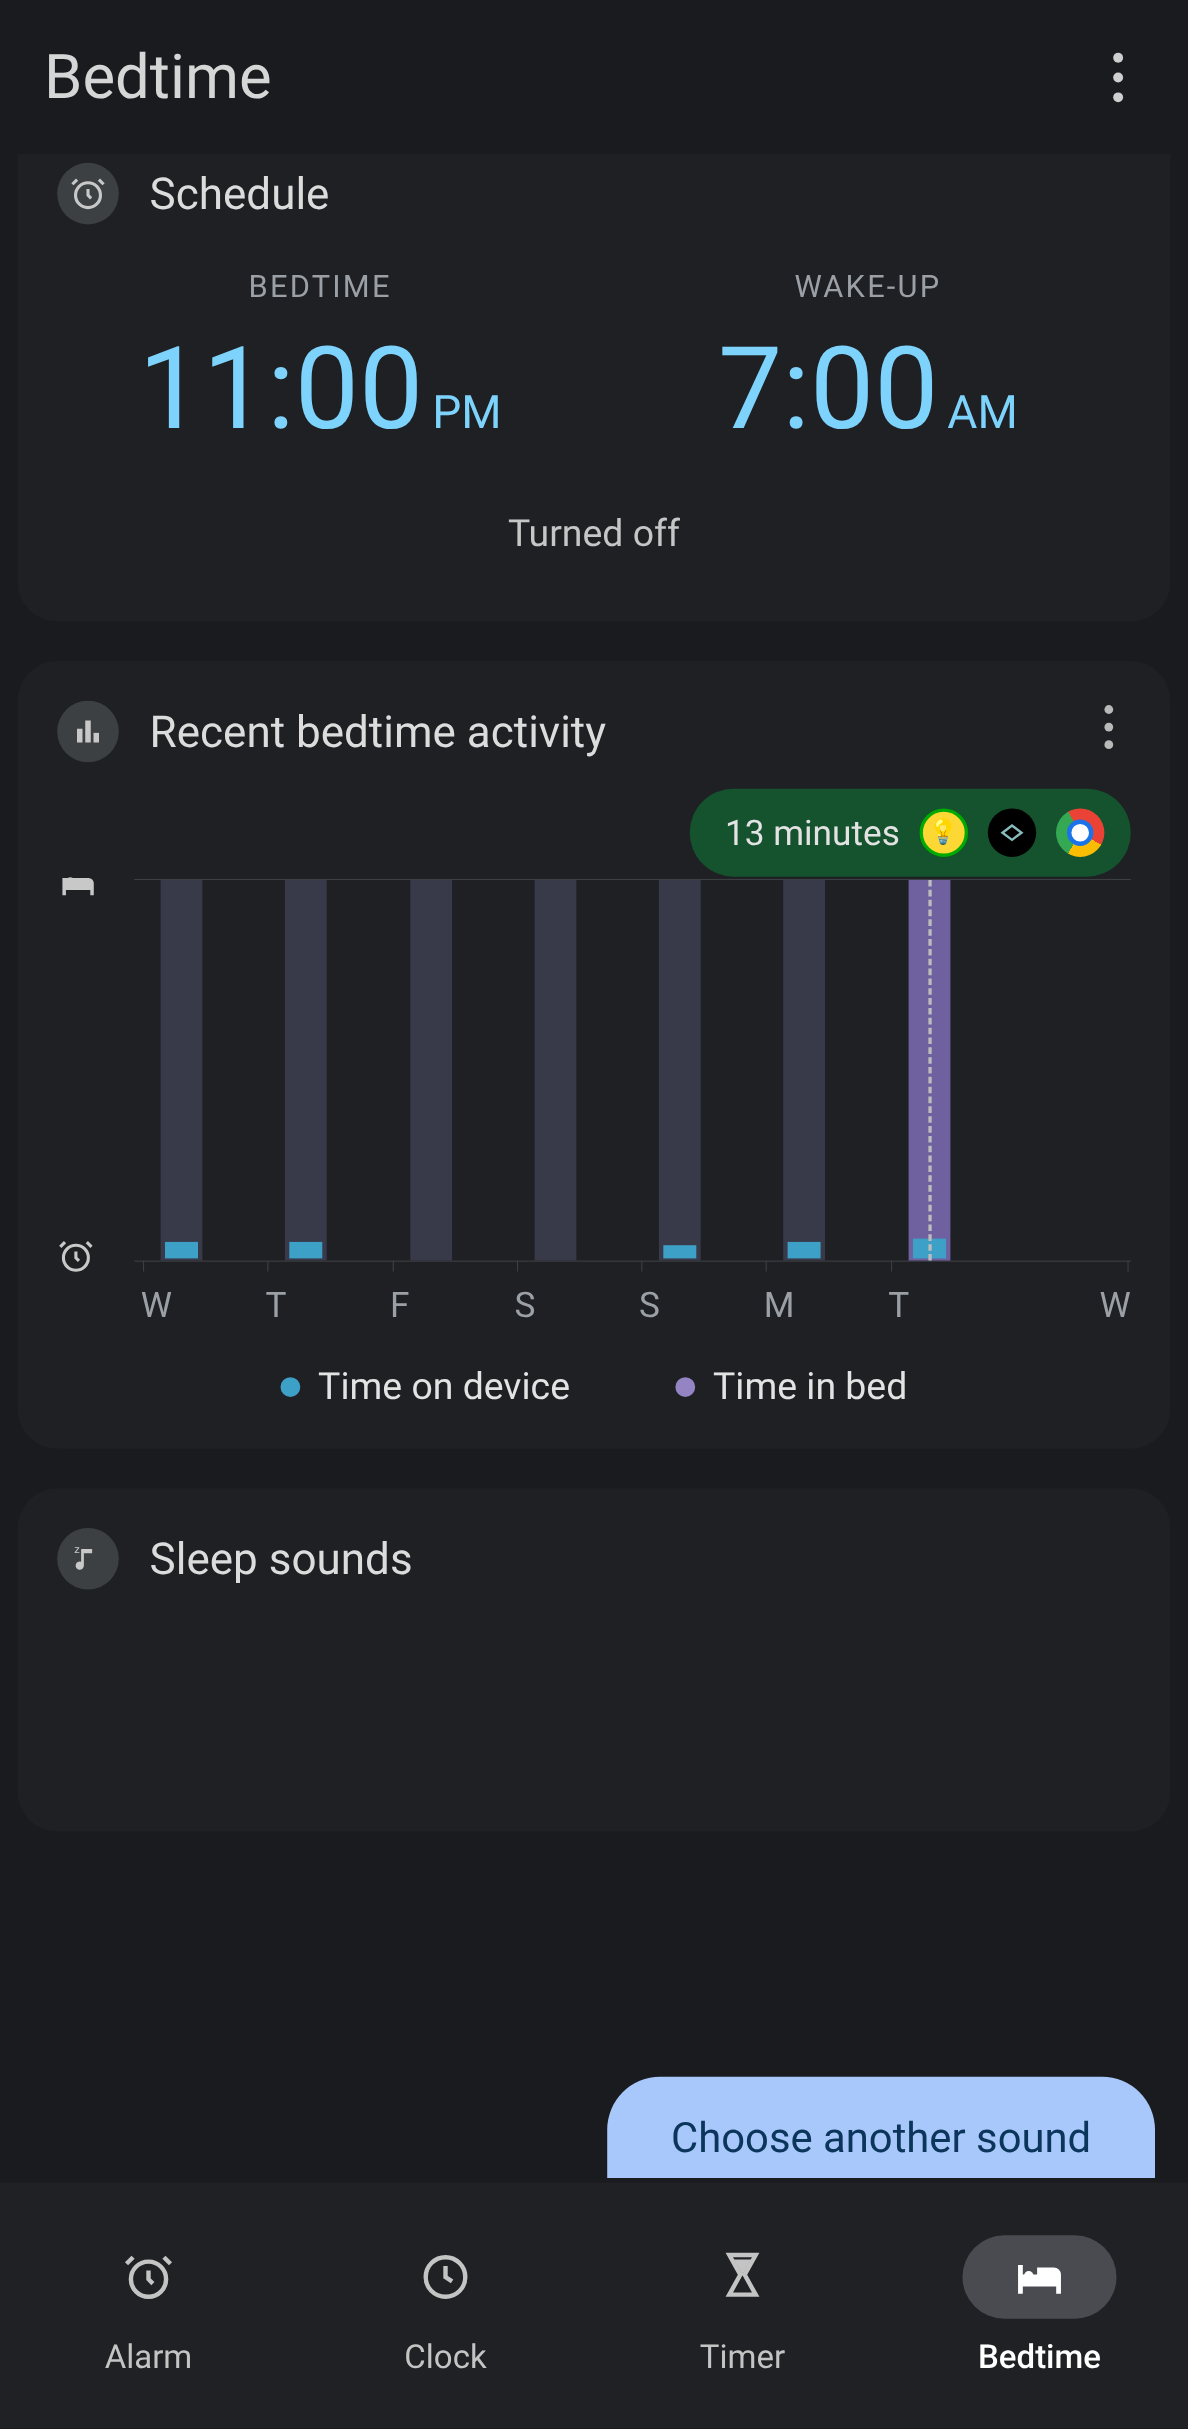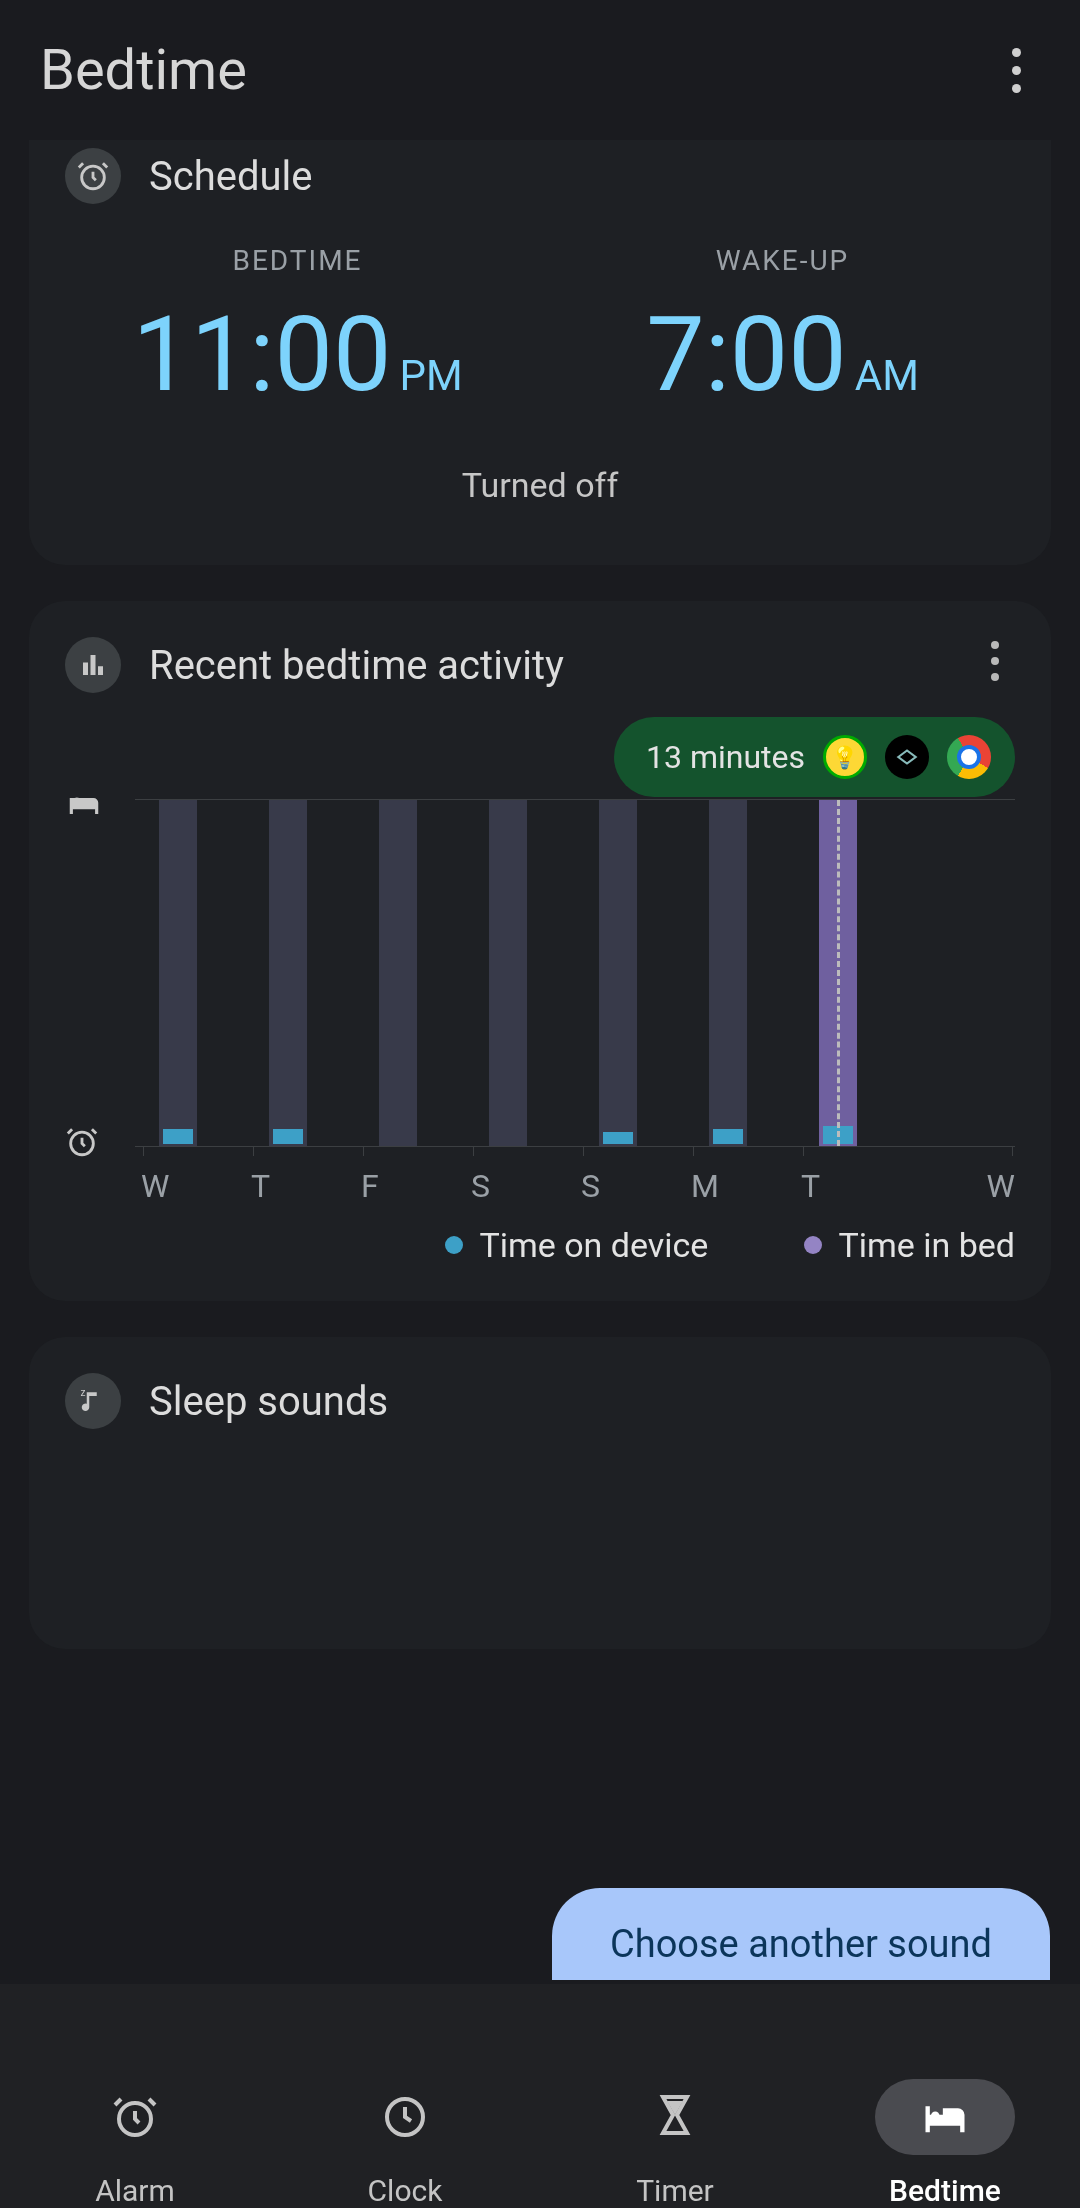"Schedule" .content { padding: 0 29px -> 0 16px }
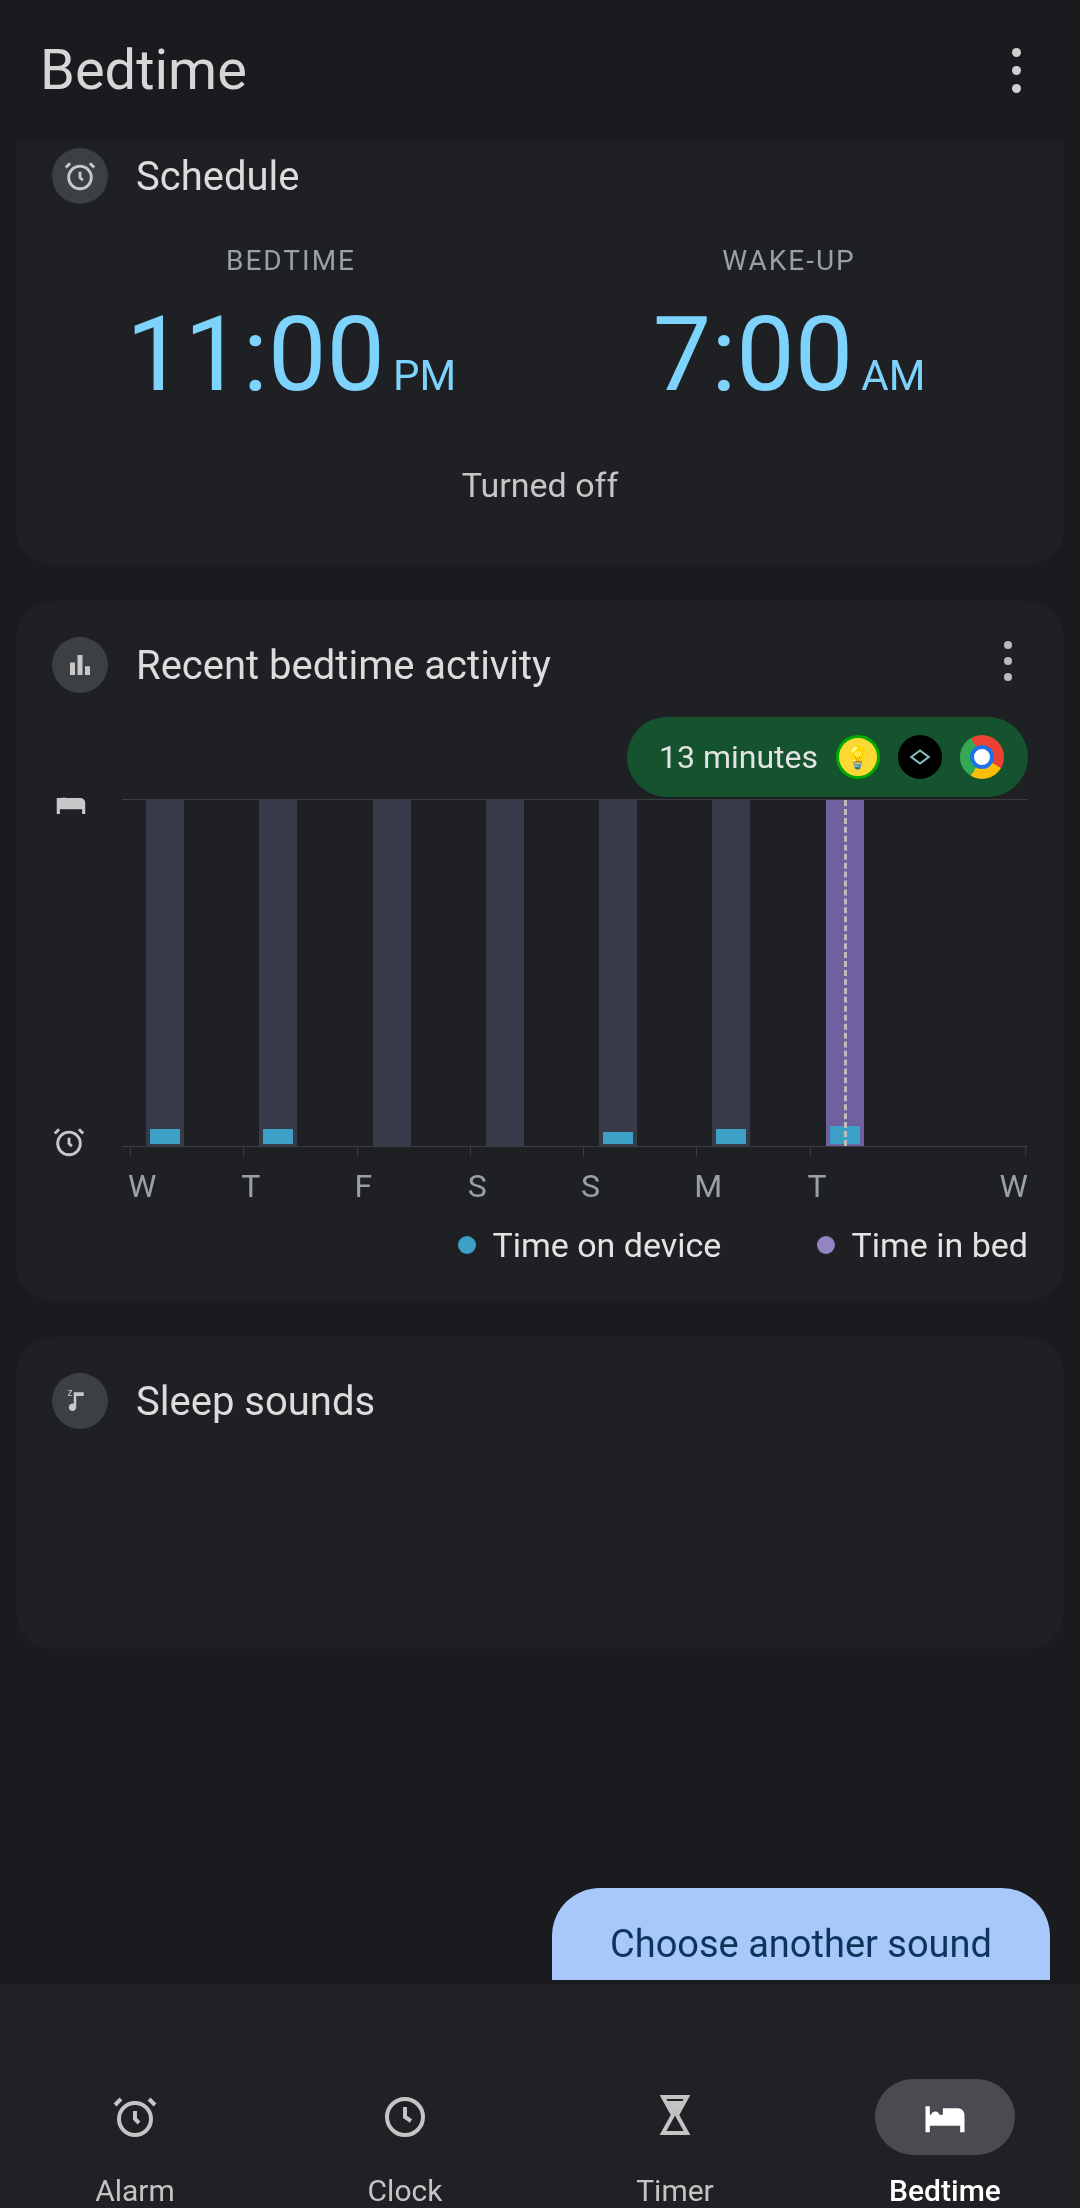"Time on device" .legend { justify-content: flex-end -> center; margin-top: 20px -> 36px }
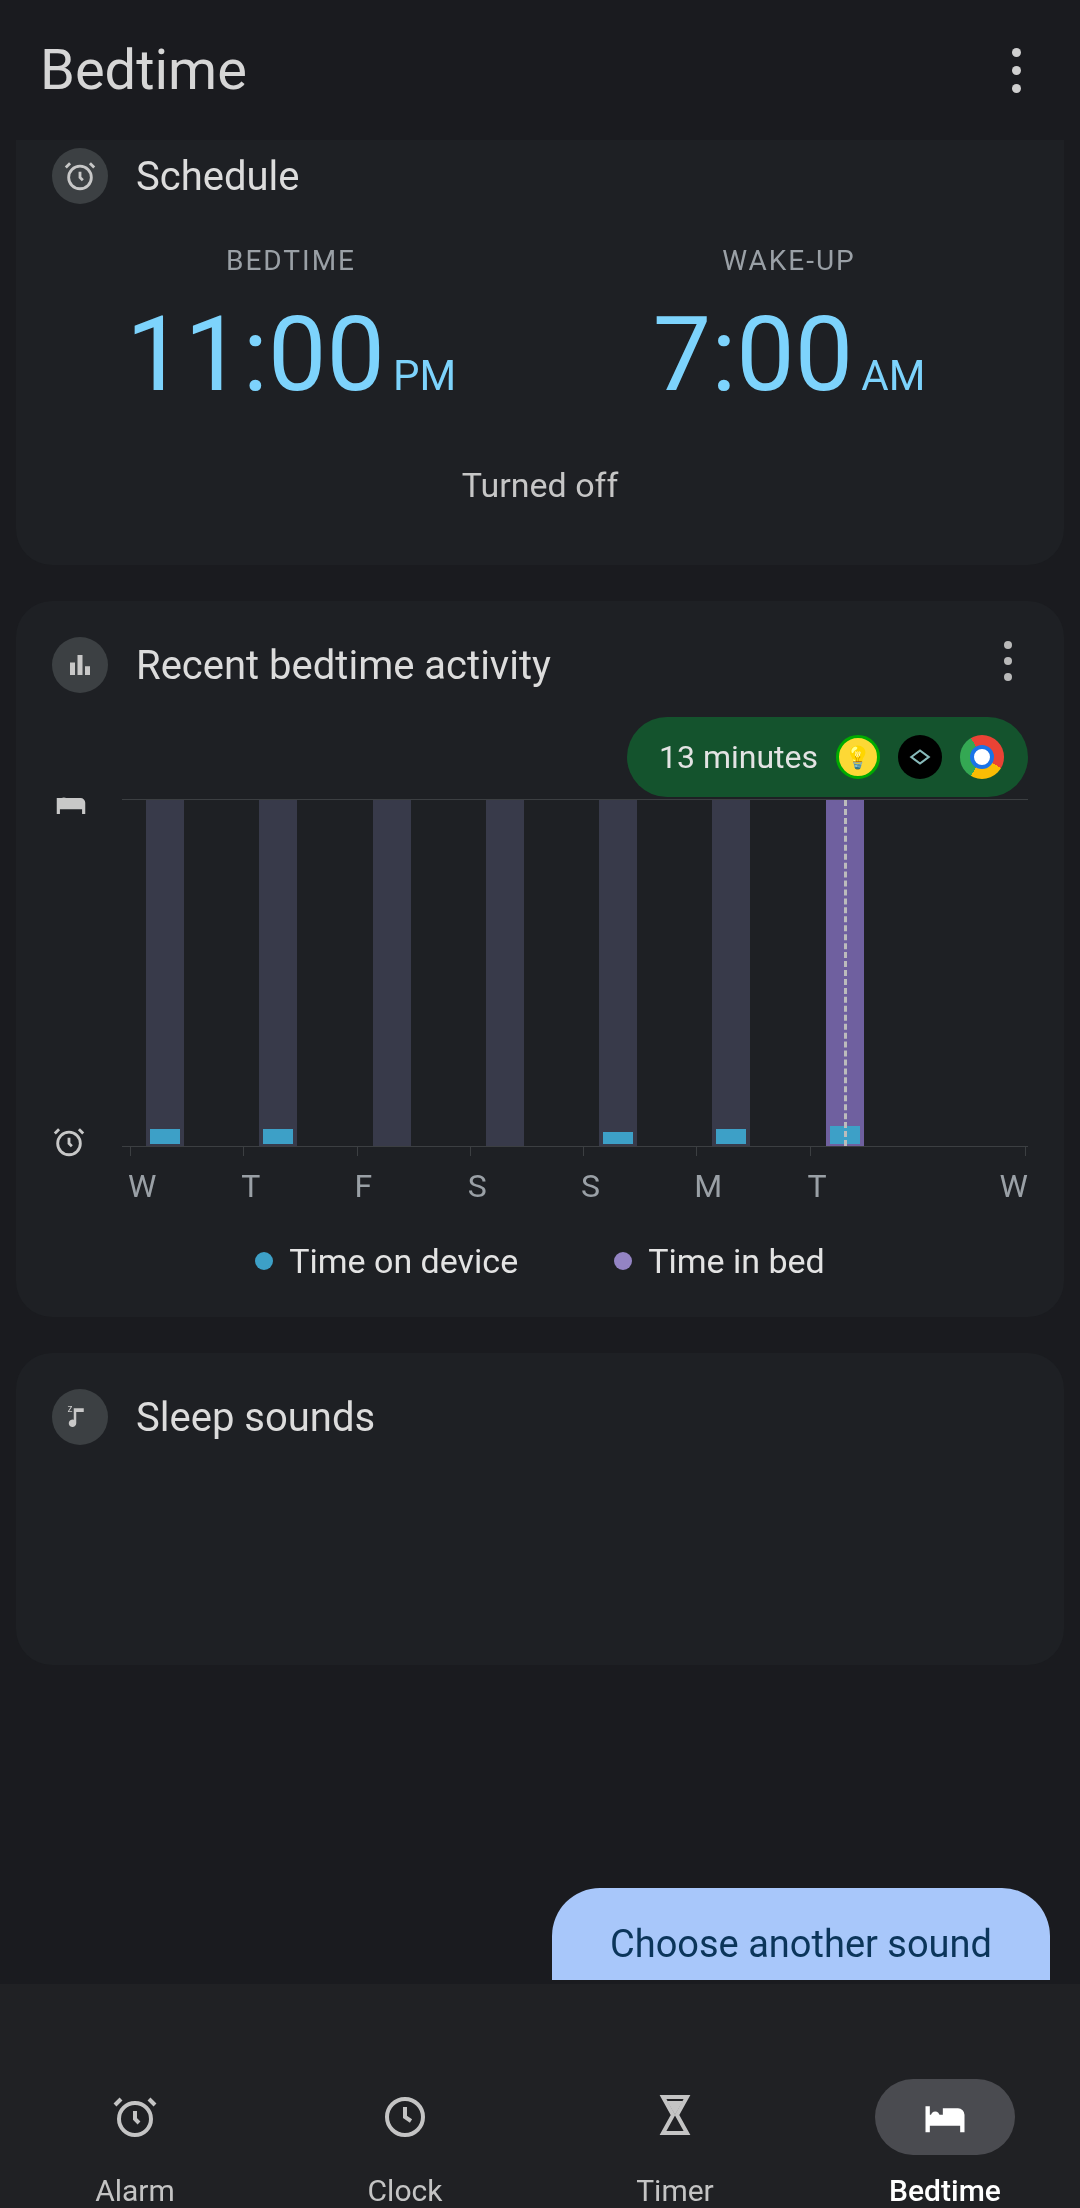"Alarm" .nav-item { justify-content: flex-end -> center }
